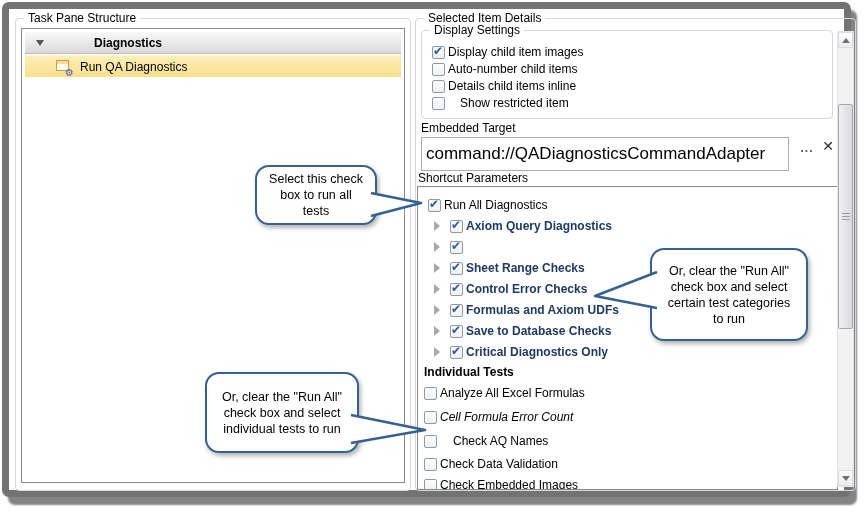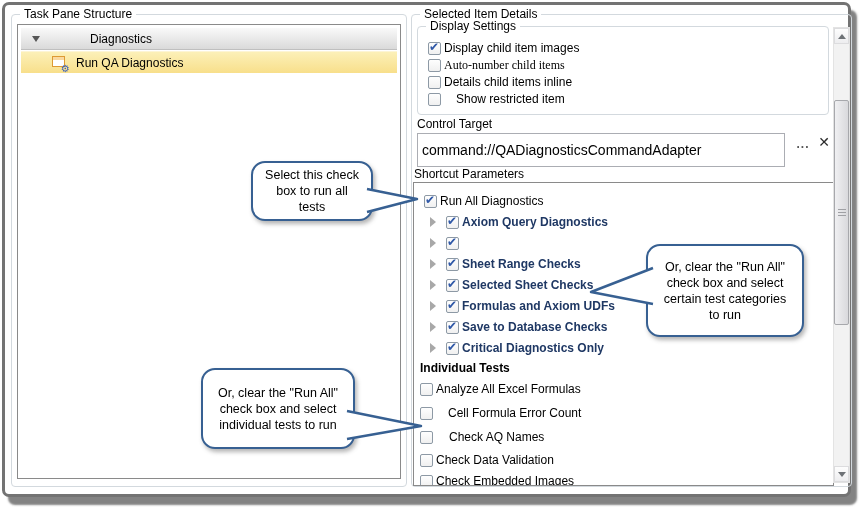"Task Pane Structure" .window { border: 3px solid #737373 -> 7px solid #737373 }
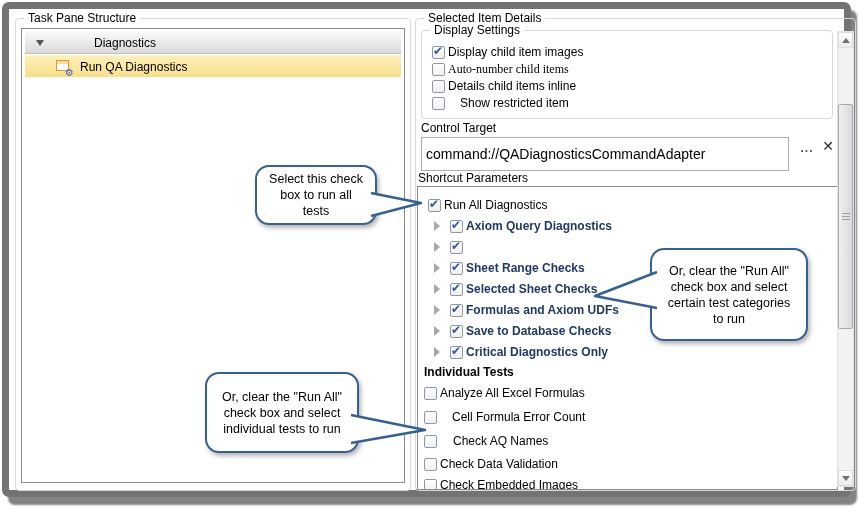"Diagnostics" .tree-header .lbl { font-weight: normal -> bold }
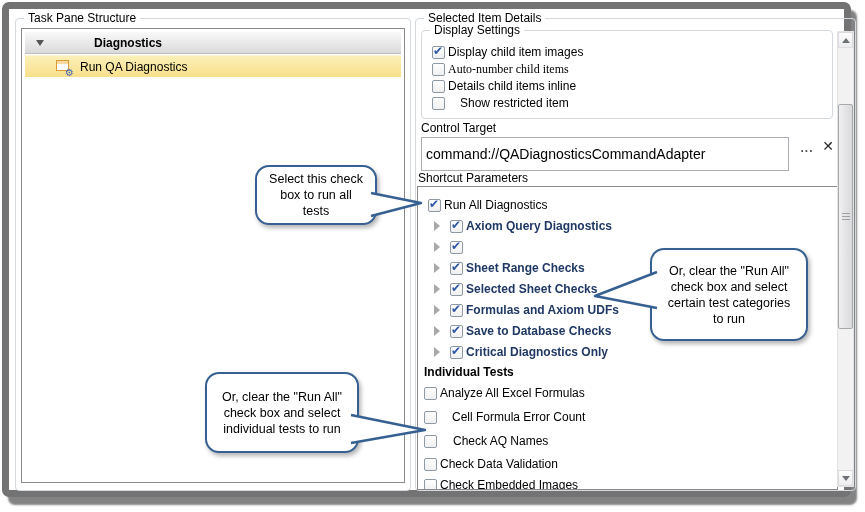"Auto-number child items" div.row { font-family: Liberation Serif, serif -> none }
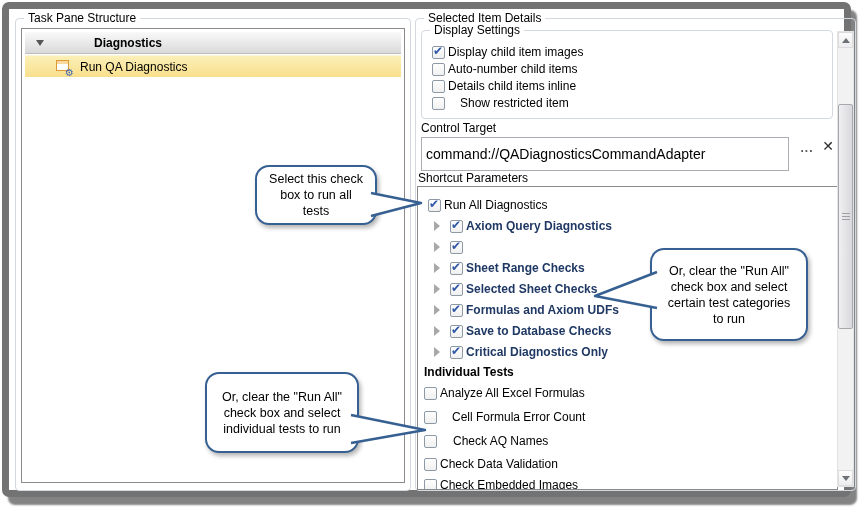"Control Target" div.plain-label { text: Control -> Embedded }
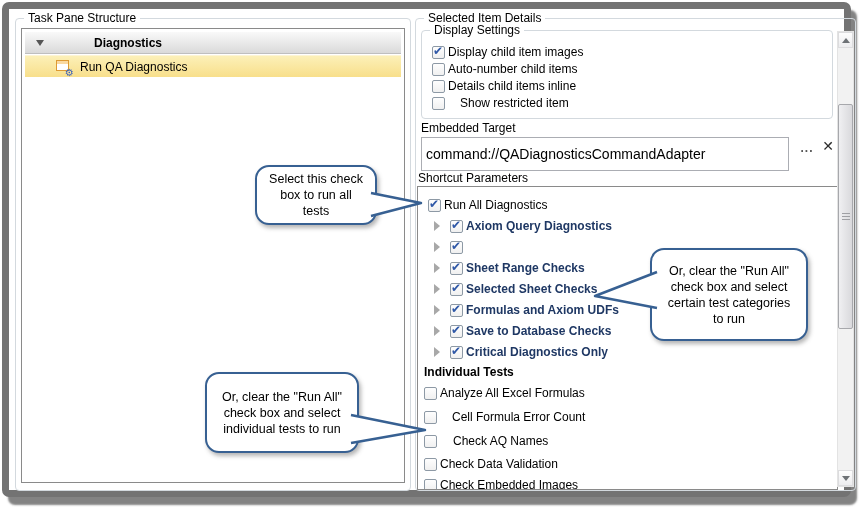"command://QADiagnosticsCommandAdapter" .st-input { font-size: 14px -> 17px }
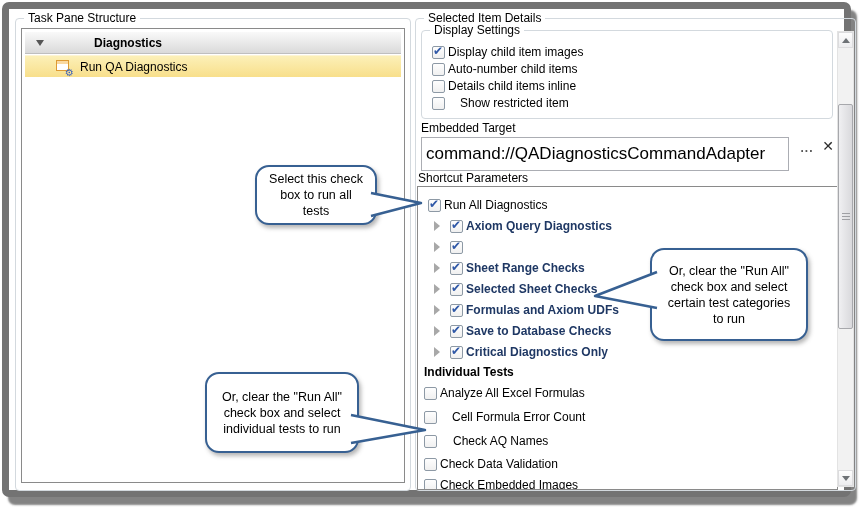"Selected Sheet Checks" span.lbl { text: Selected Sheet -> Control Error }
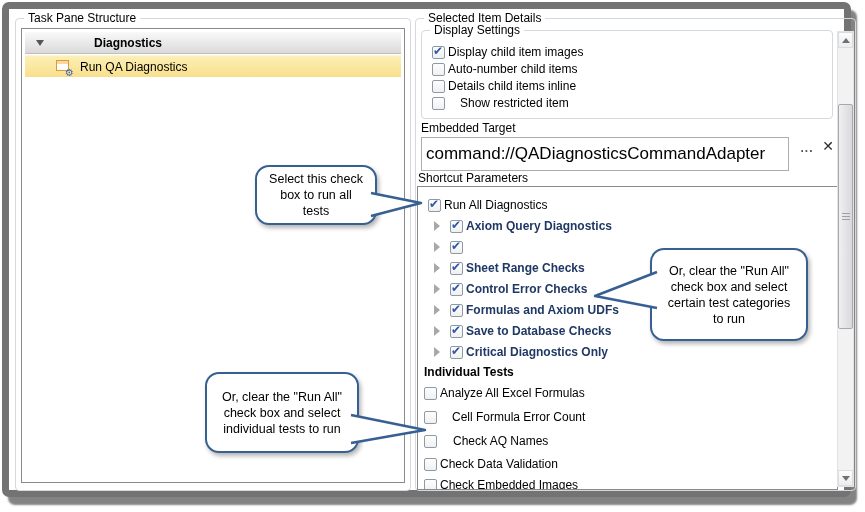"Cell Formula Error Count" span.lbl { font-style: none -> italic; margin-left: 15px -> 3px }
